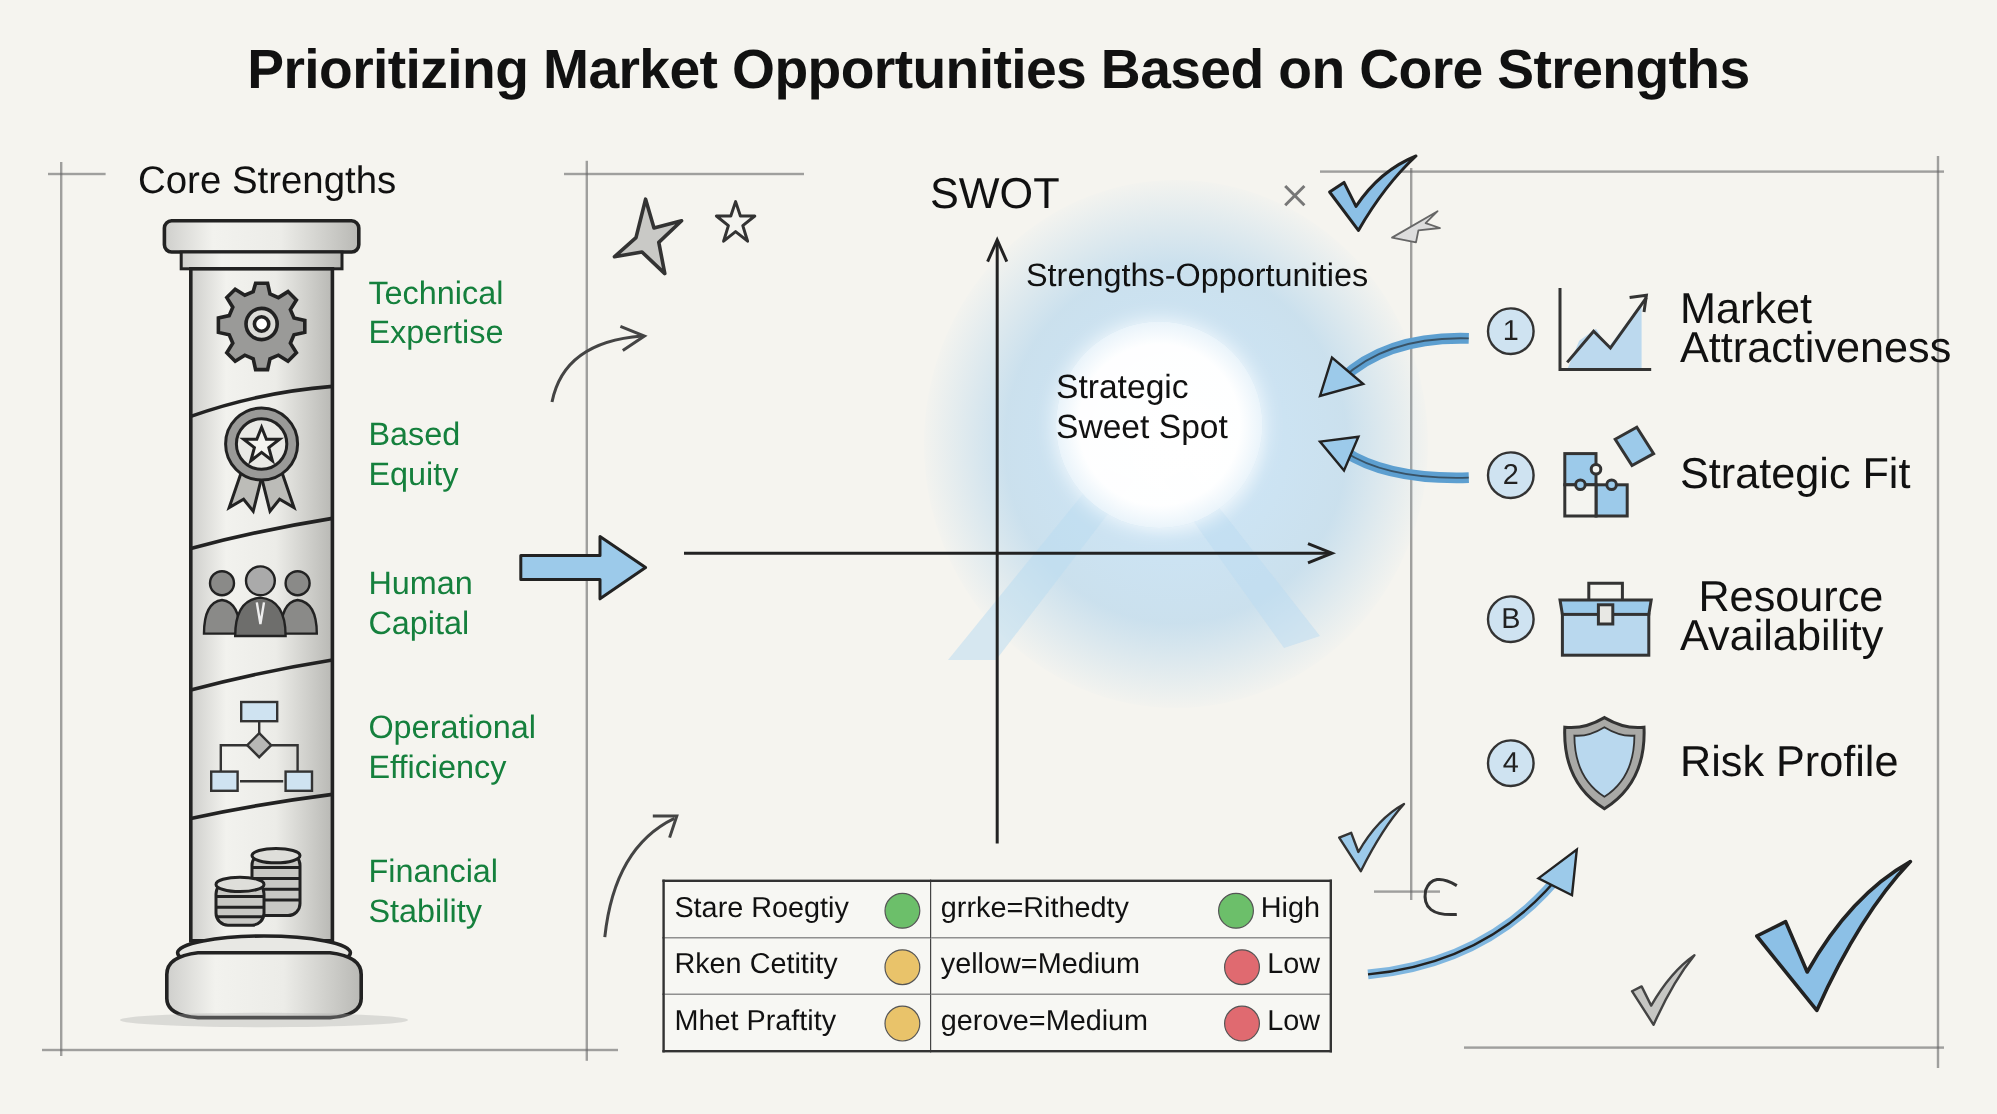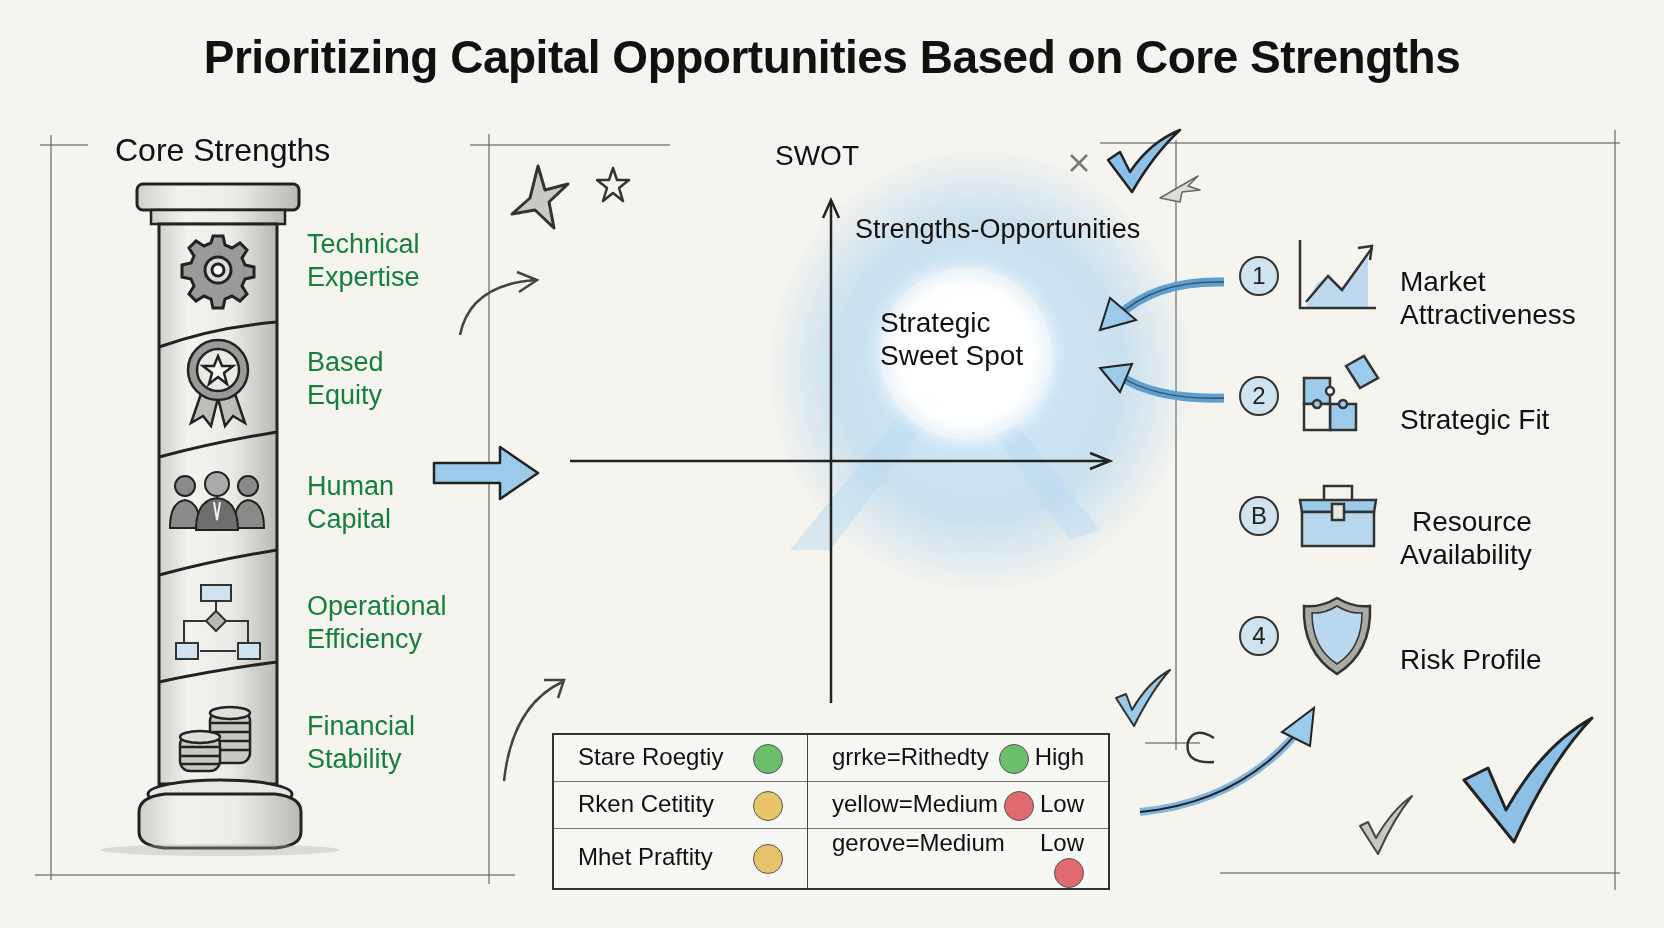"Prioritizing Capital Opportunities Based" div.abs { text: Capital -> Market }
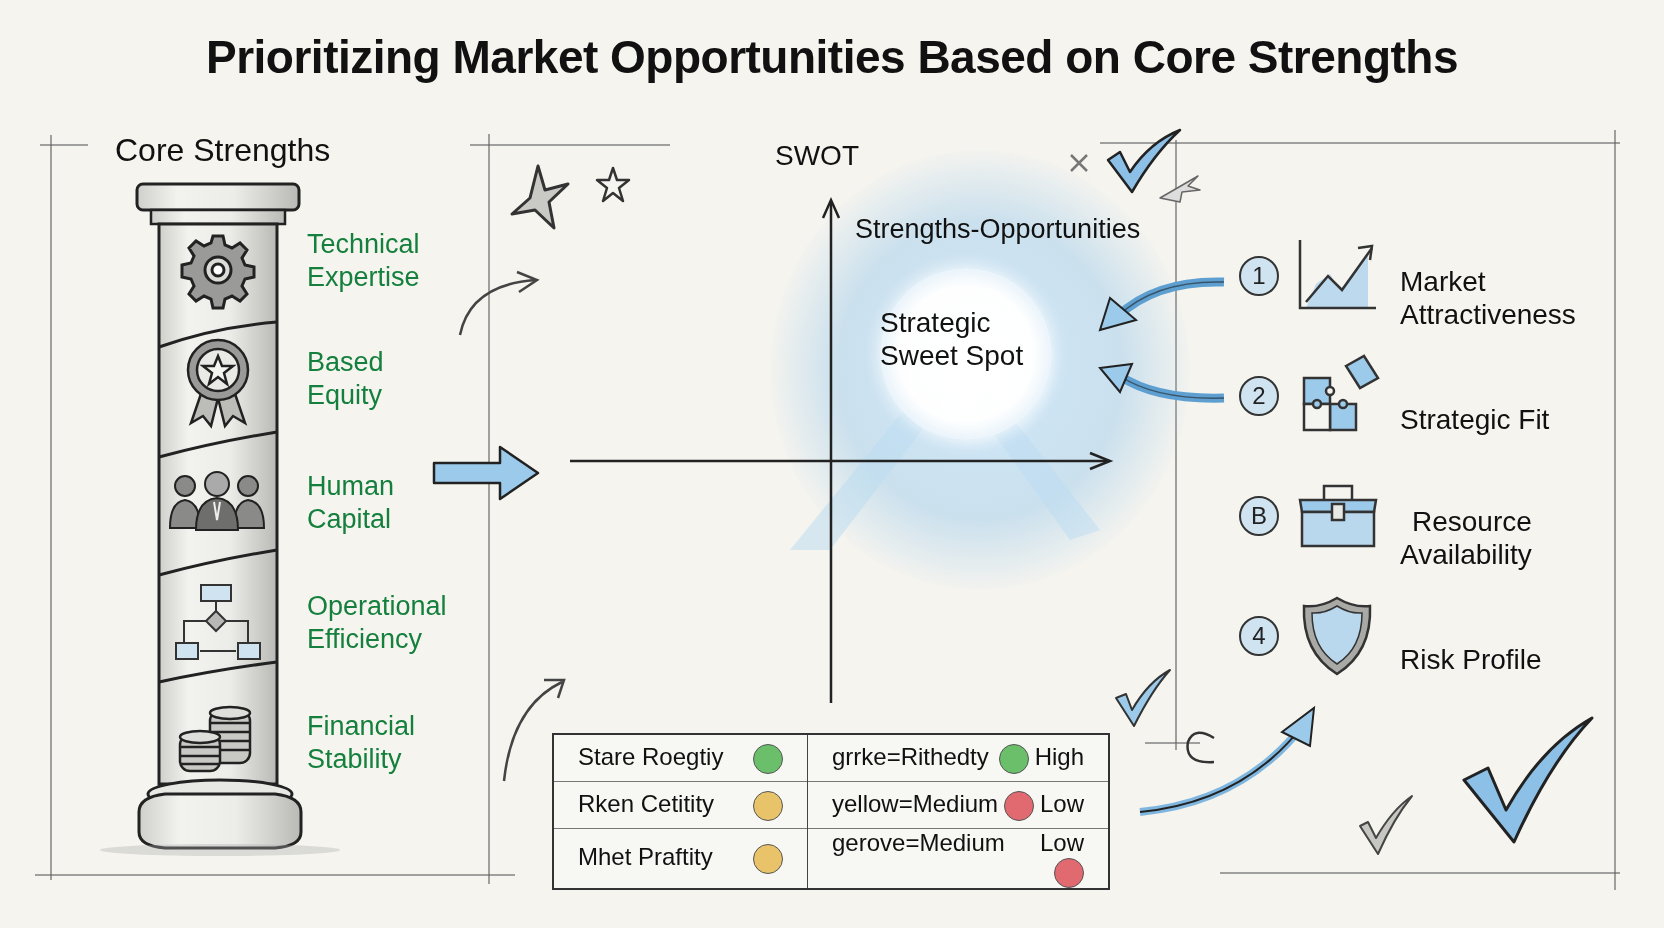"SWOT" div.abs { font-size: 28px -> 36px }
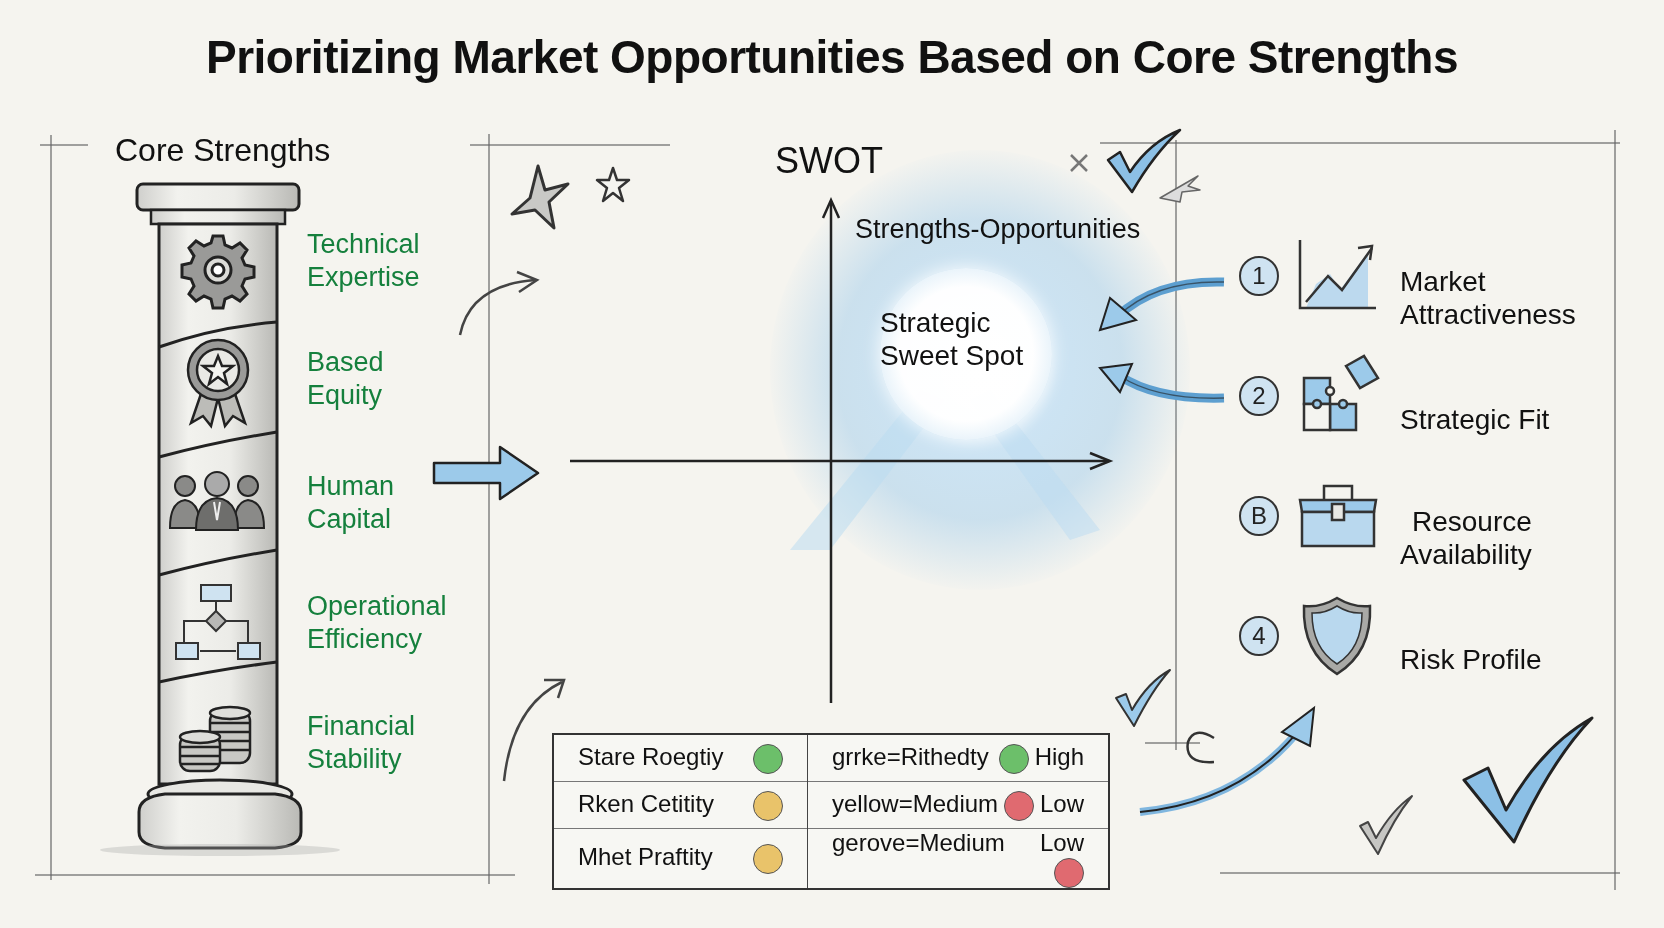"Market" .crit-label { font-size: 28px -> 36px; margin-top: 25px -> none }
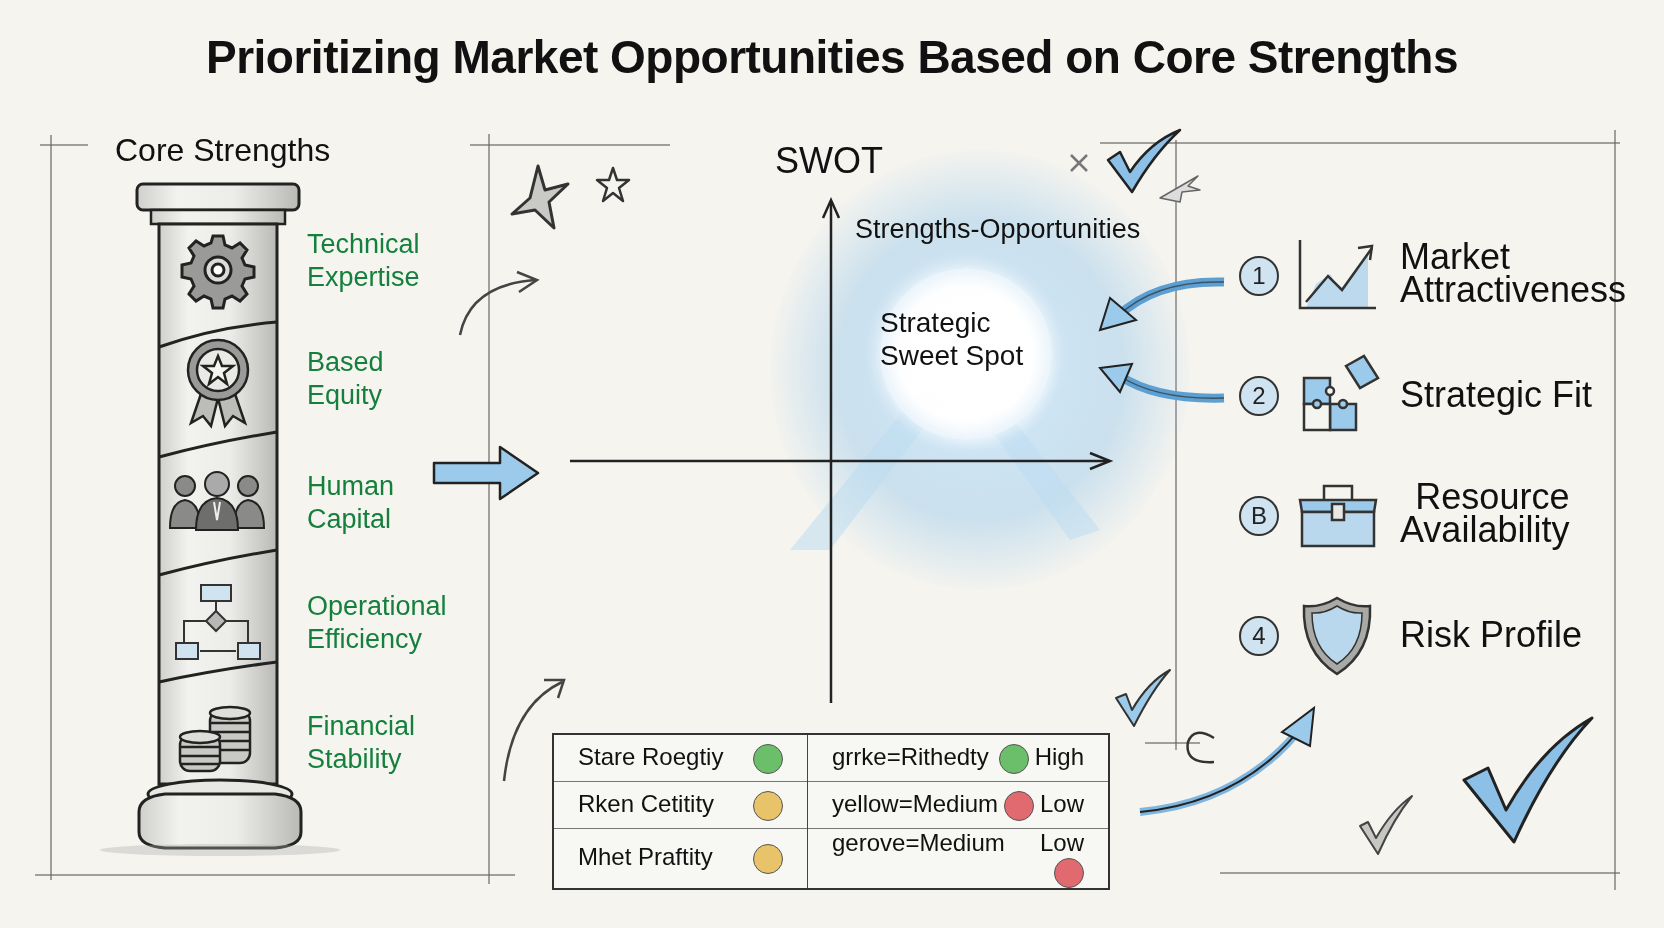"Stare Roegtiy" .legend-table td { padding: 0 24px -> 0 8px }
